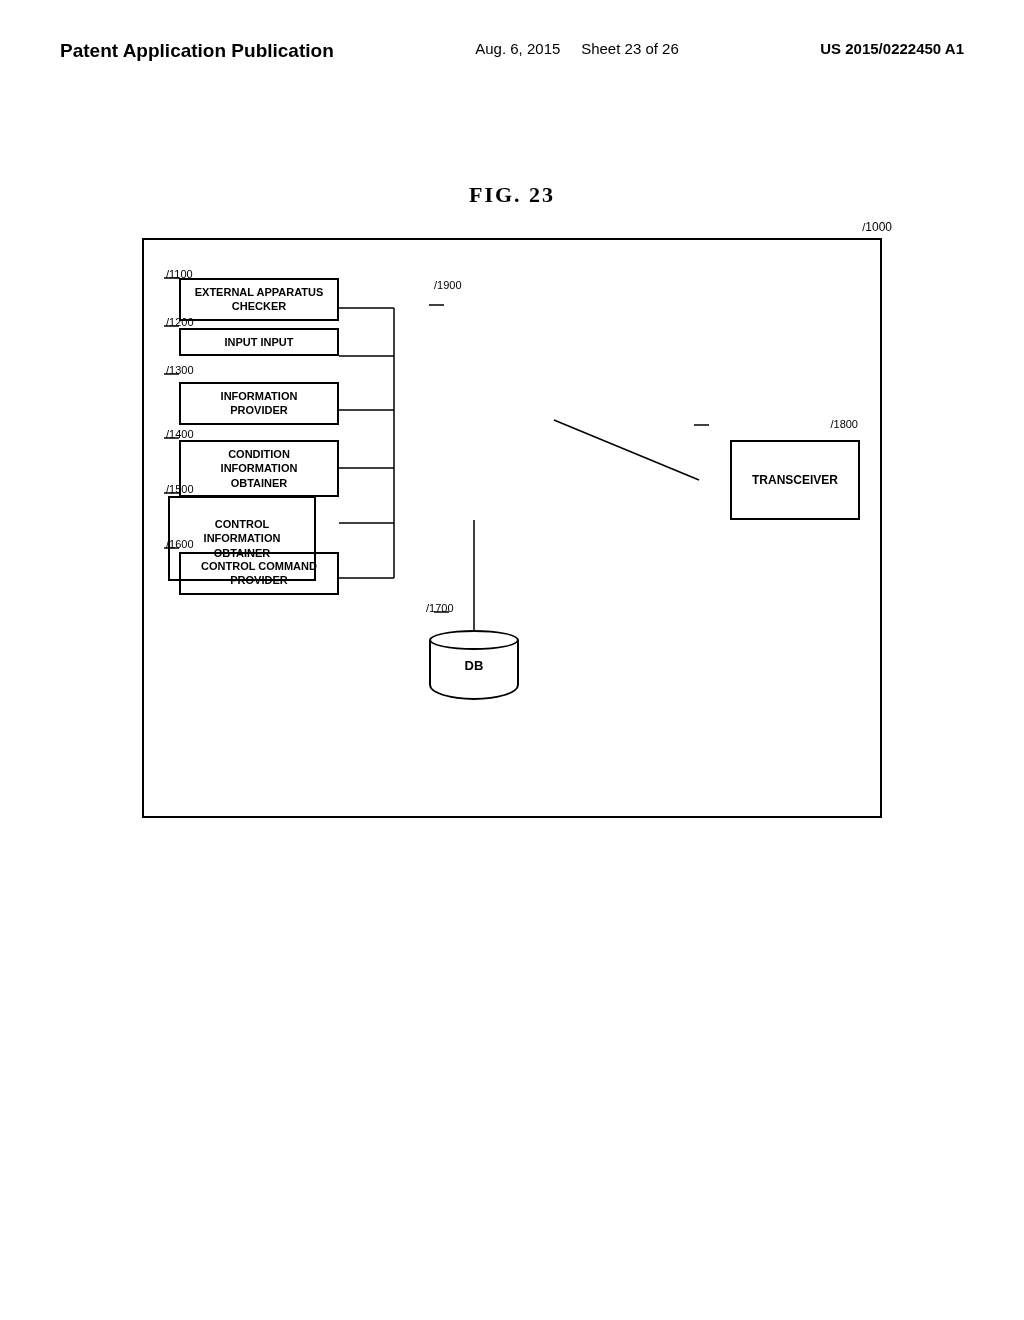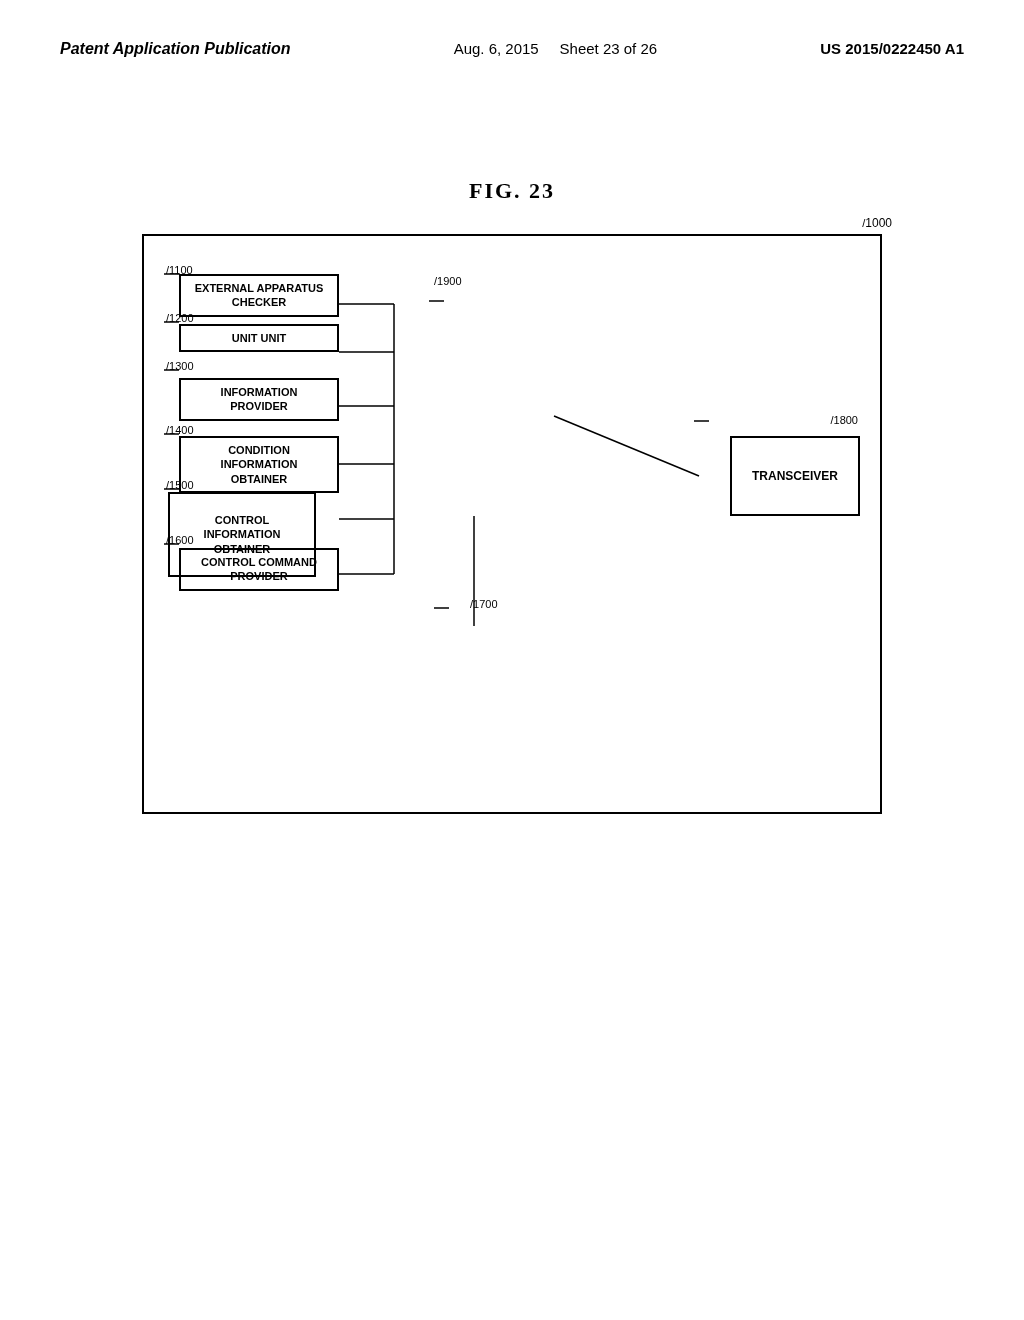"Patent Application Publication" .header-left { font-size: 16px -> 19px; font-style: italic -> none }
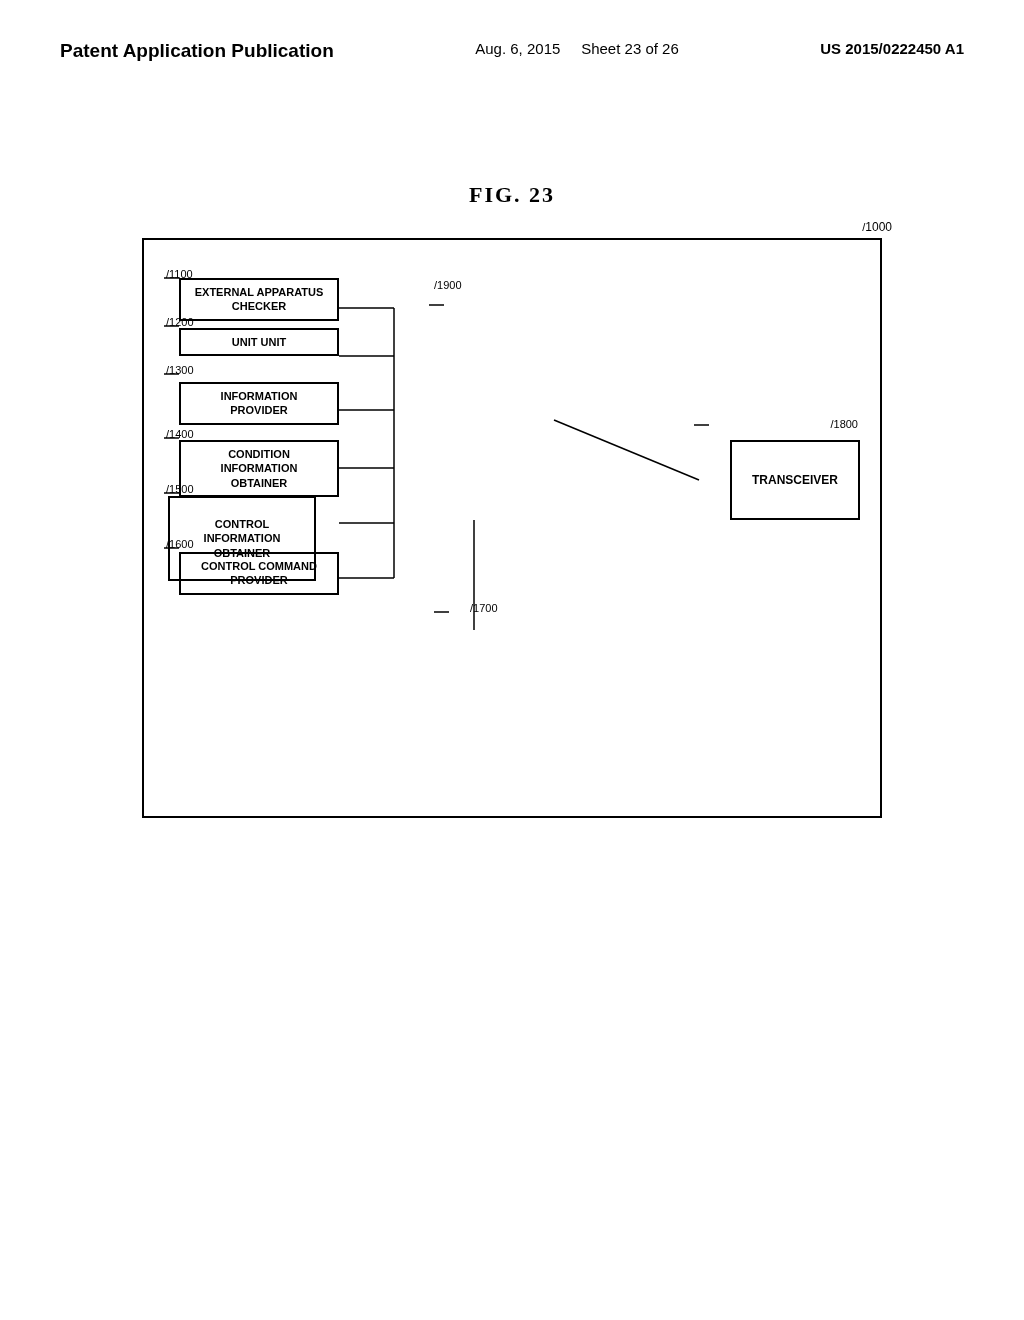"UNIT UNIT" div { text: UNIT UNIT -> INPUT INPUT }
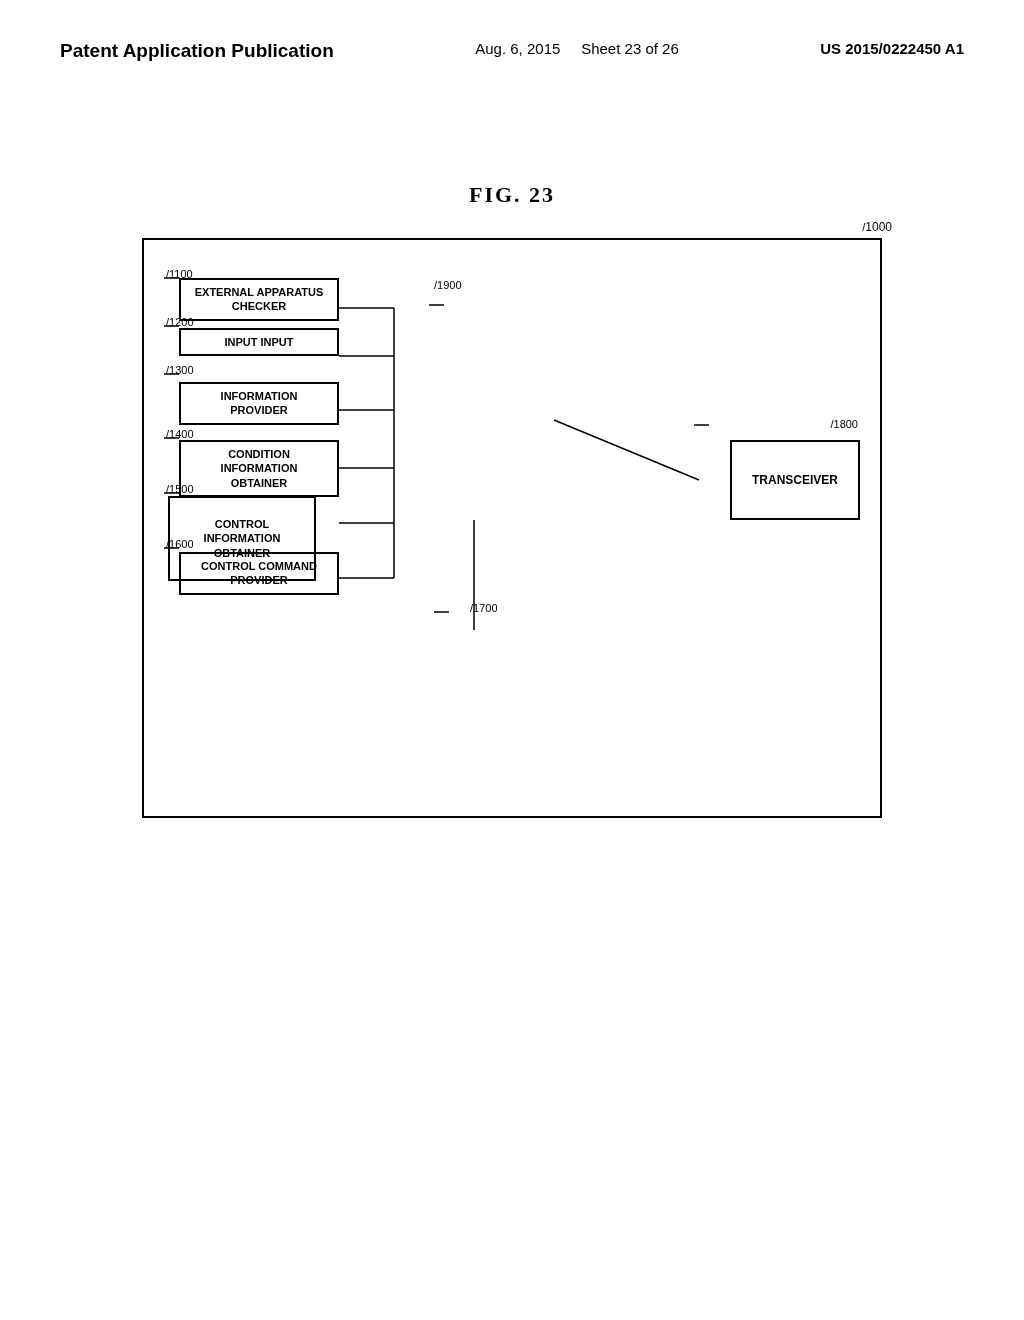"/1700" div { margin-left: 44px -> none }
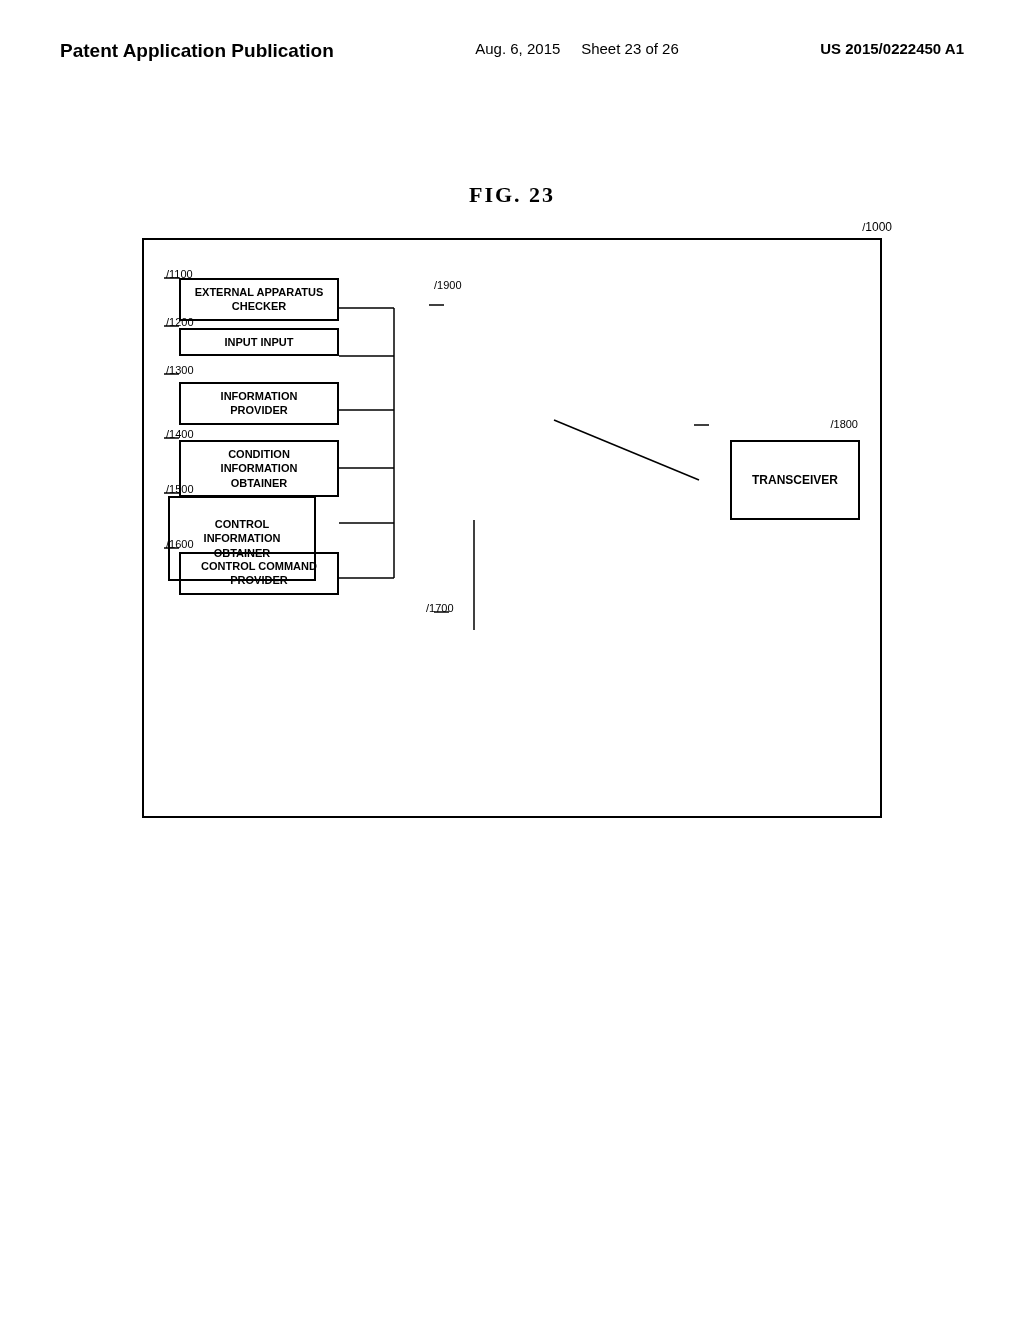"DB" div.db-container { html: none -> <div> <div> <div></div> <div></div> <div>DB</div> </div> </div> }
